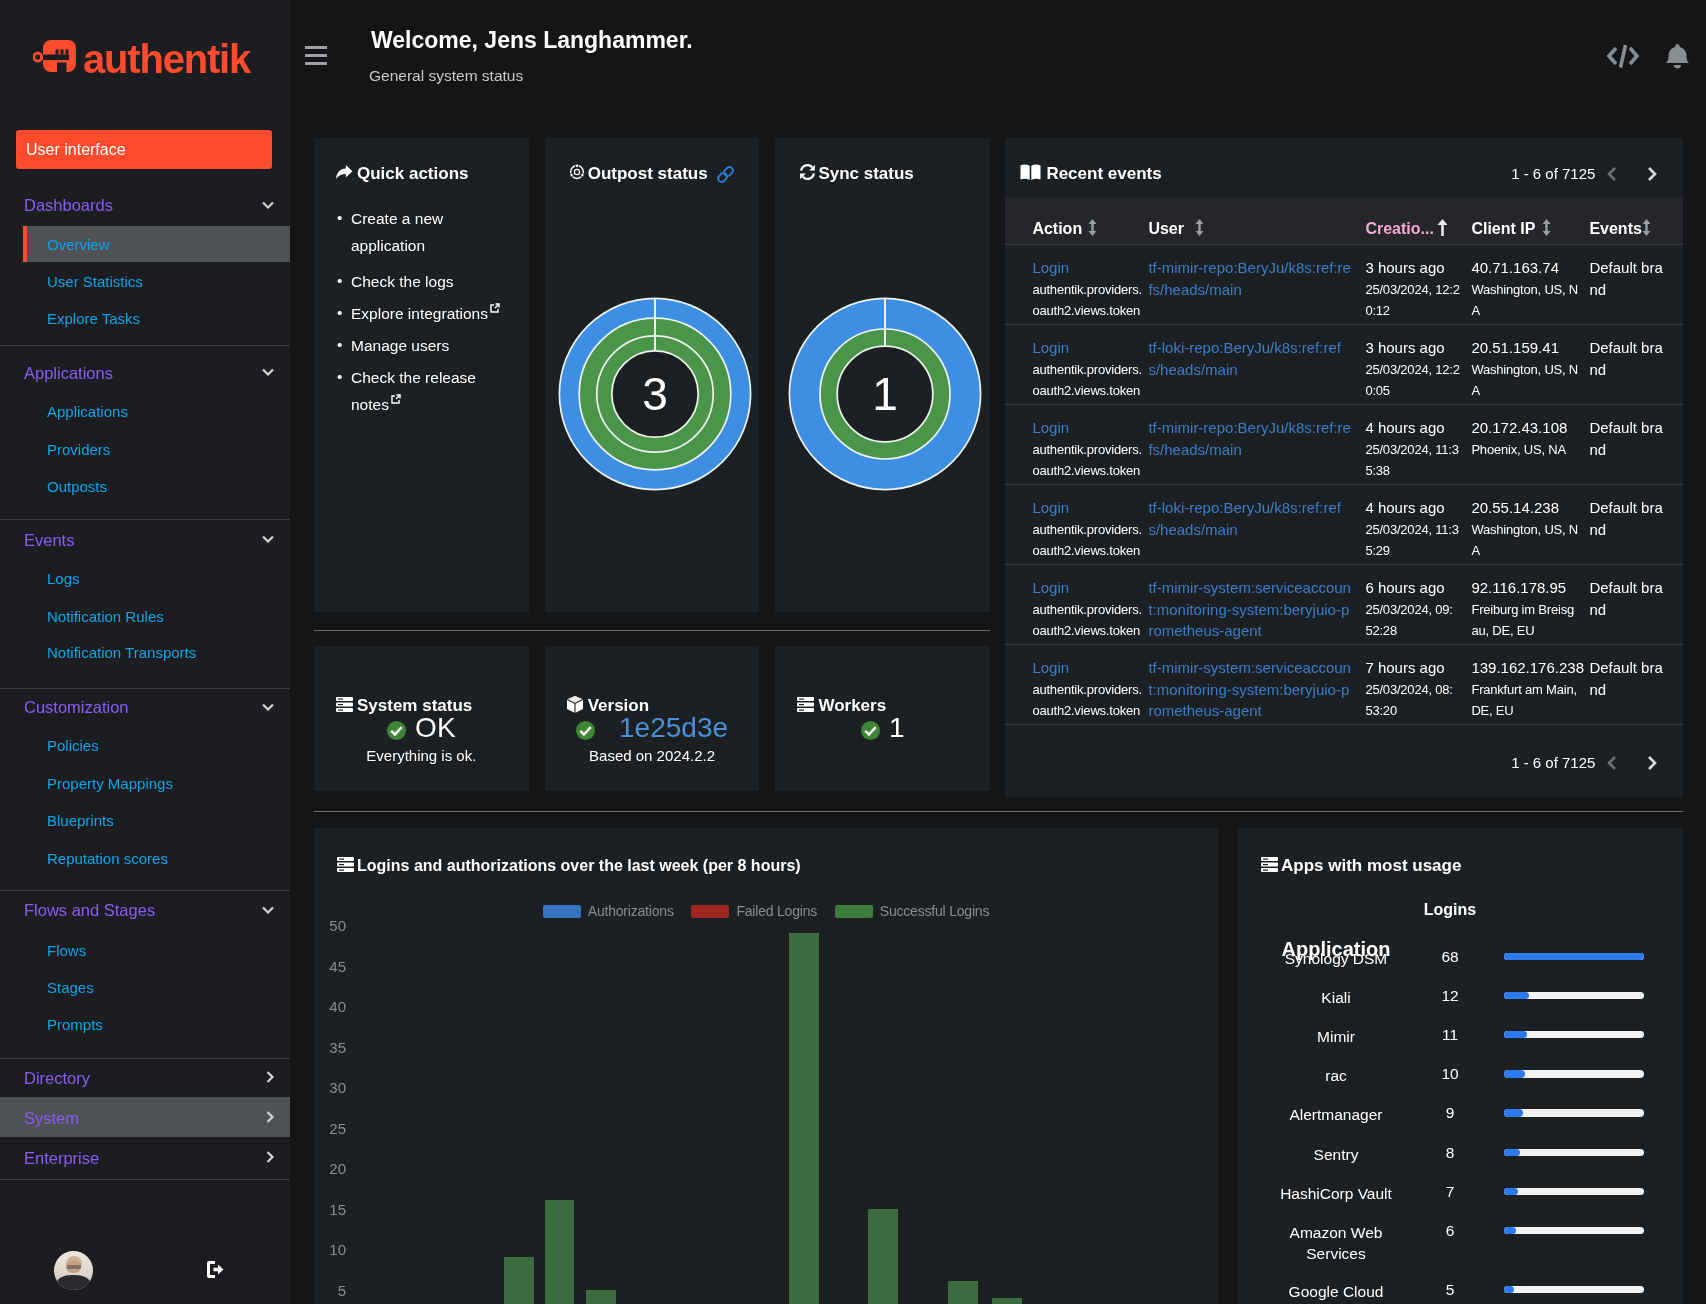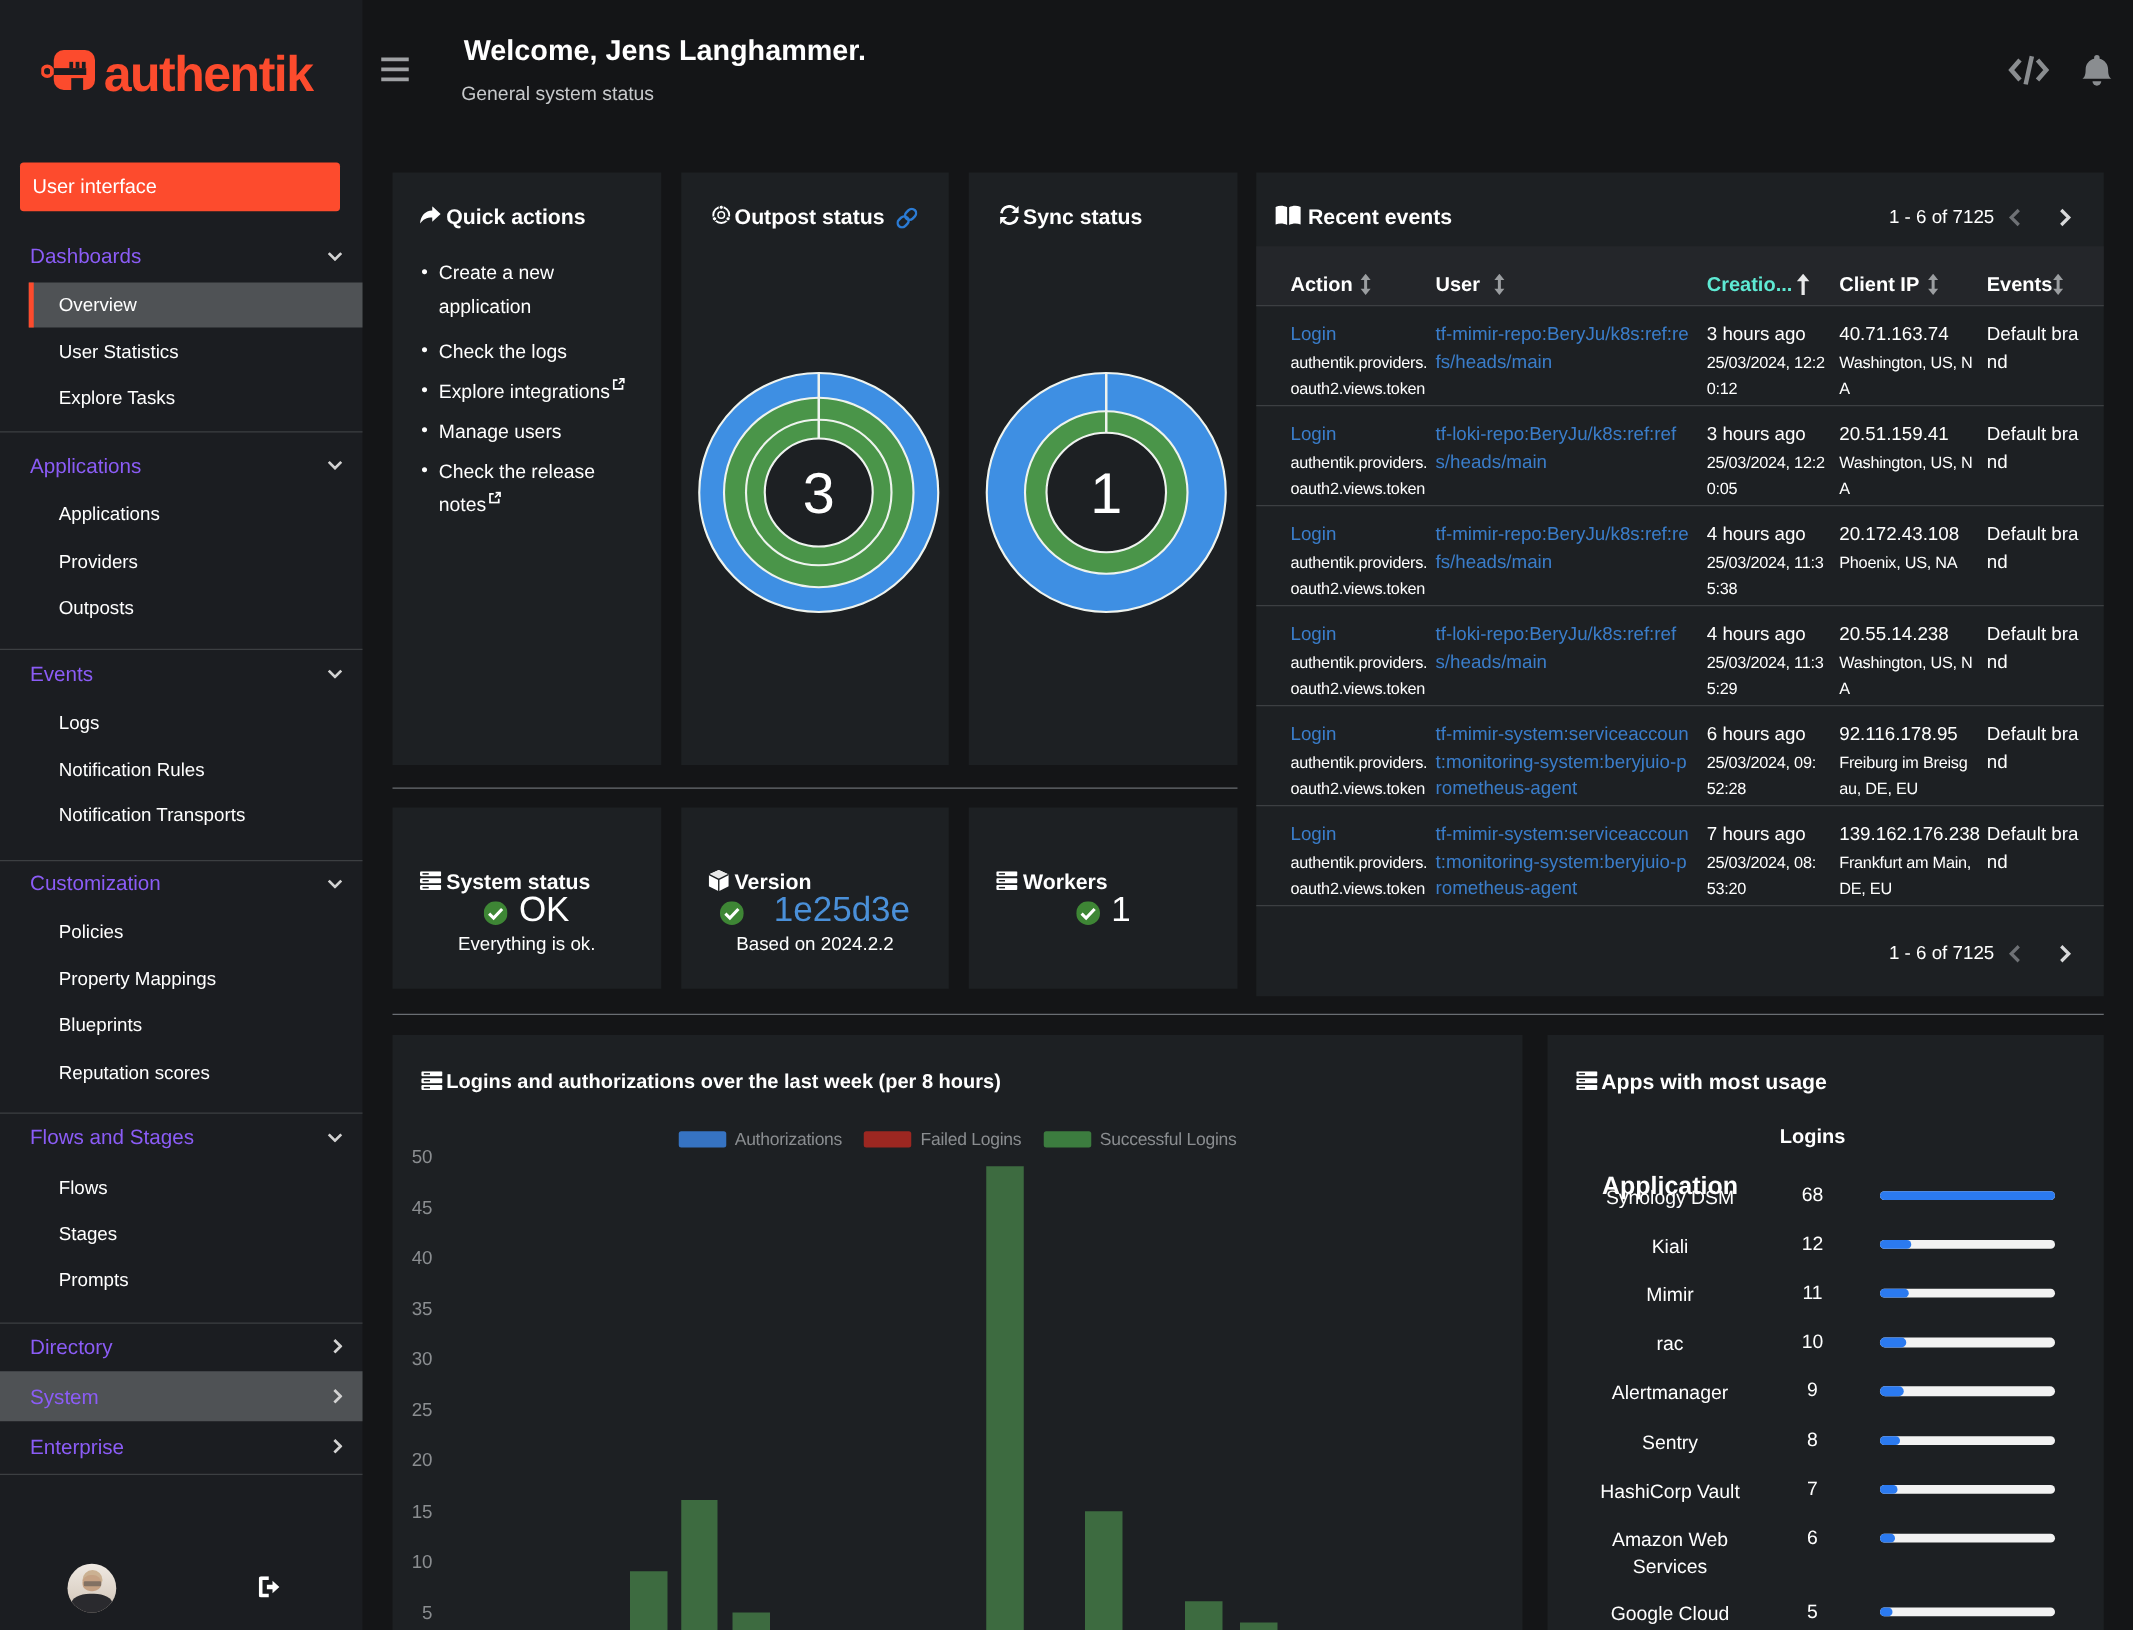"Creatio..." div.abs { color: #5eead4 -> #f9a8d4 }
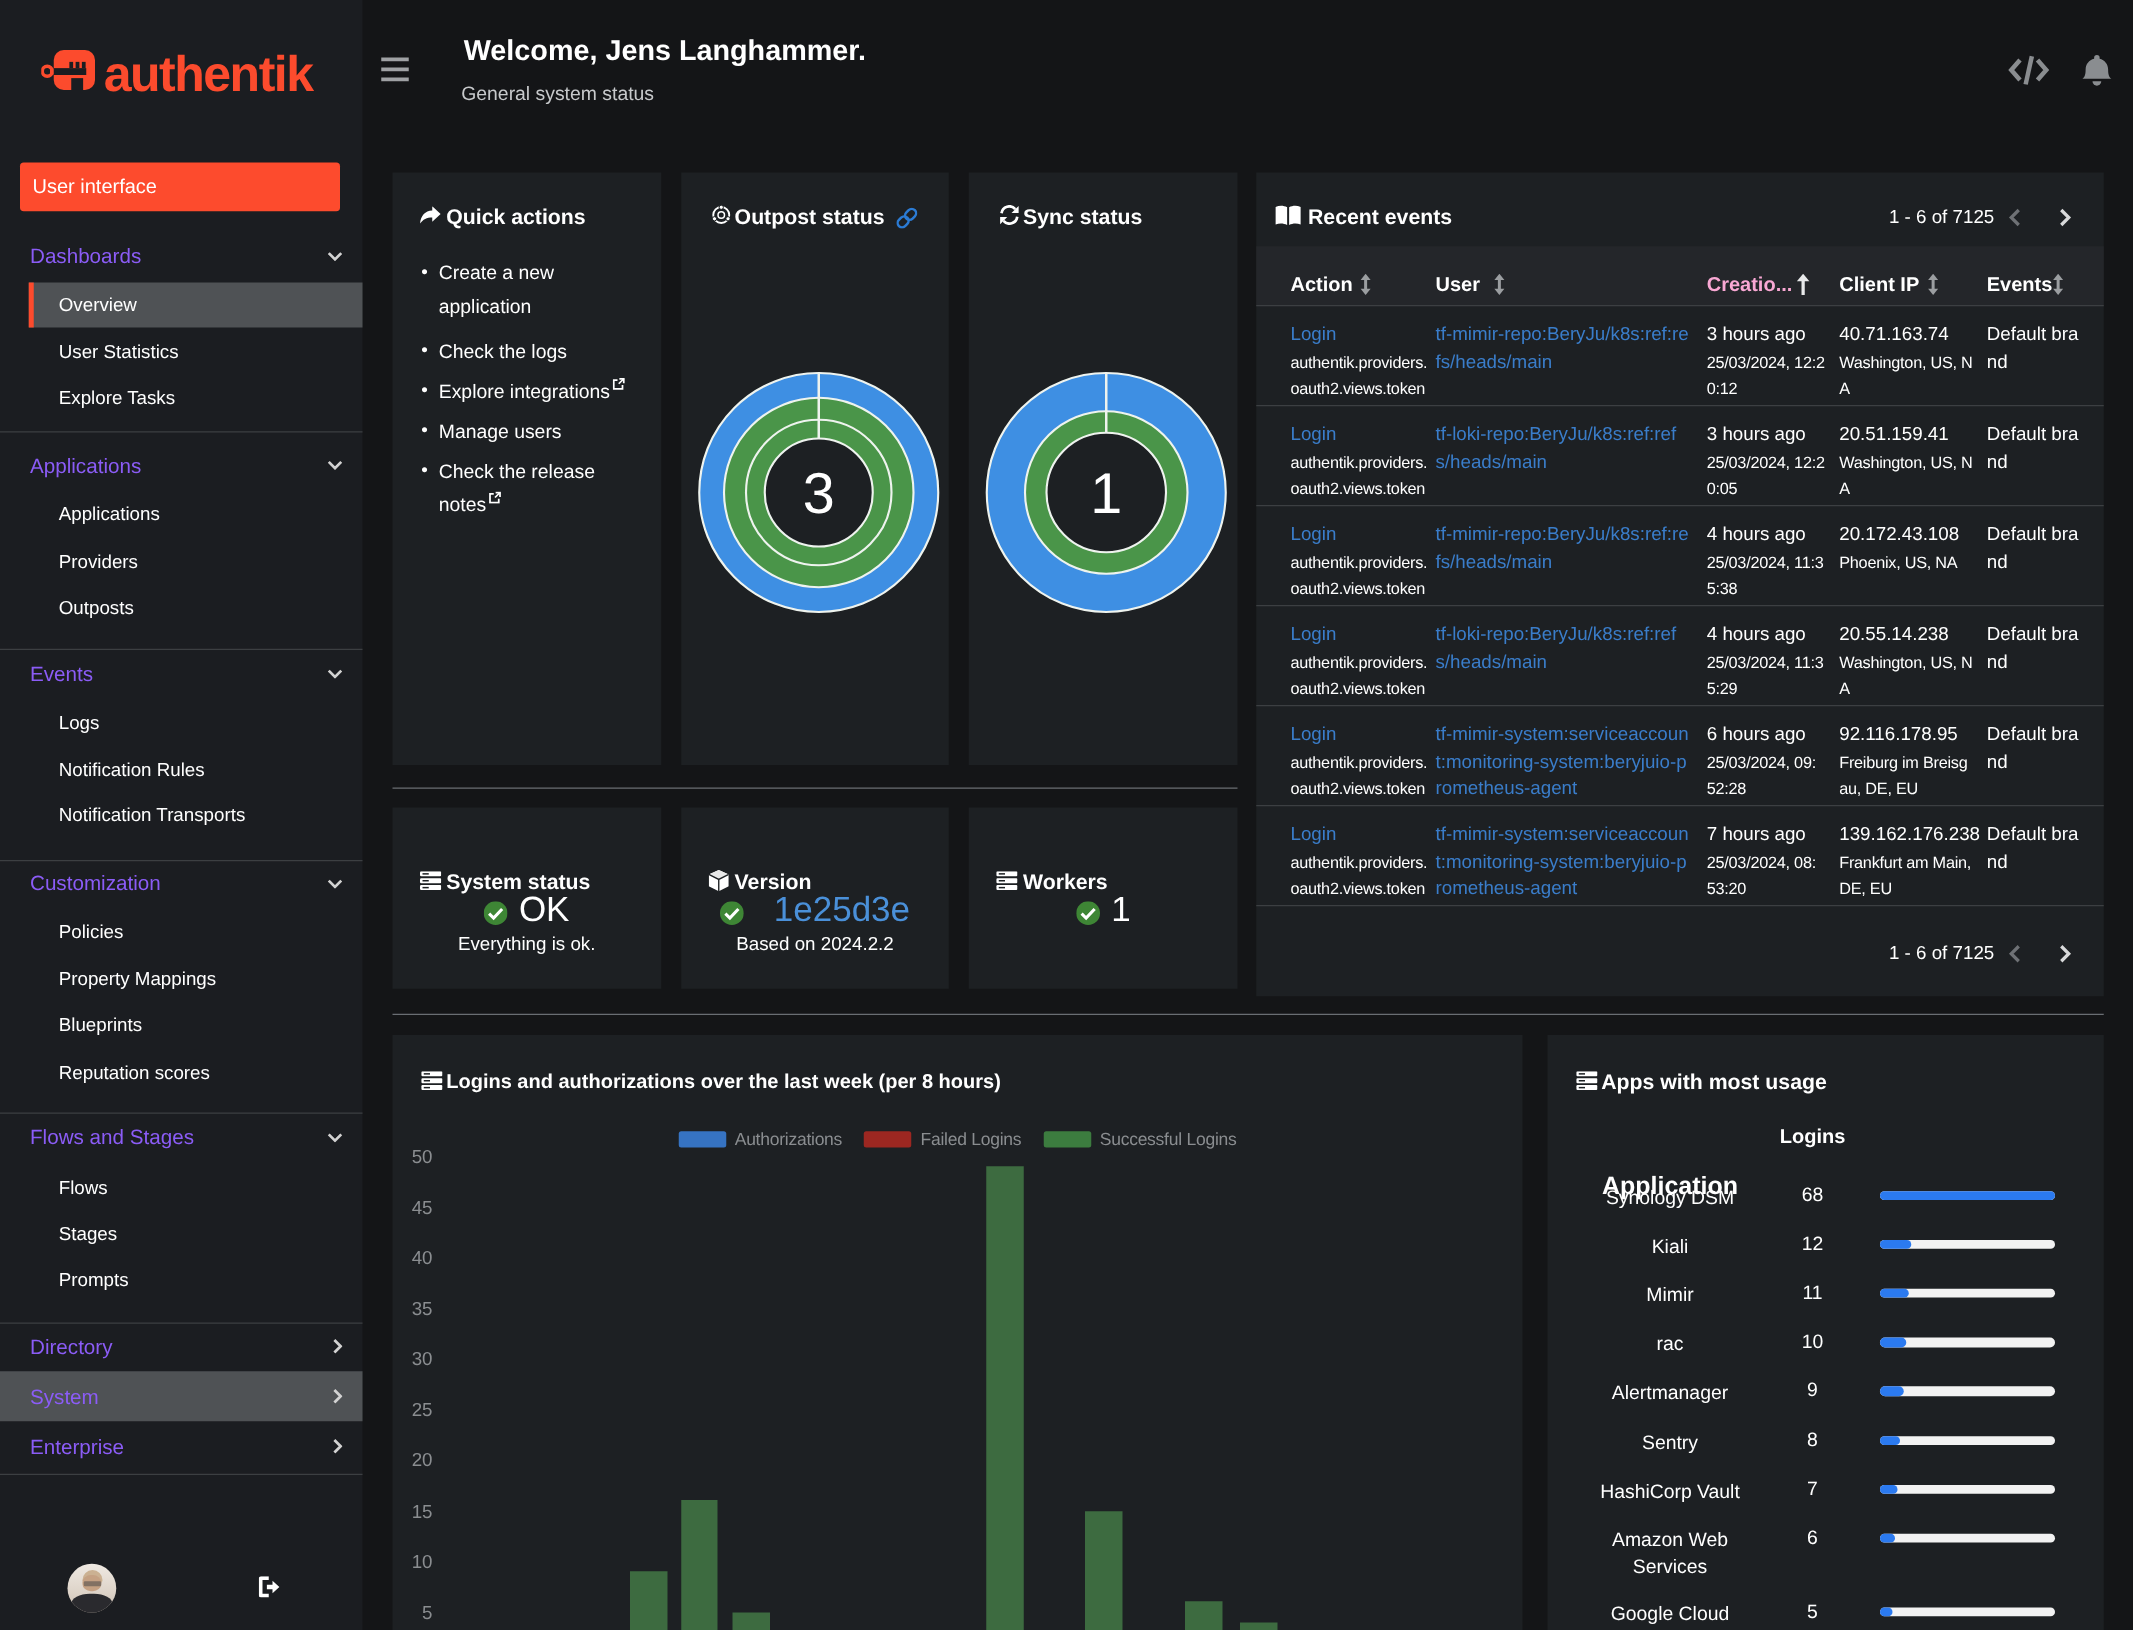"Overview" .navsub { color: #ffffff -> #0ea5e9 }
